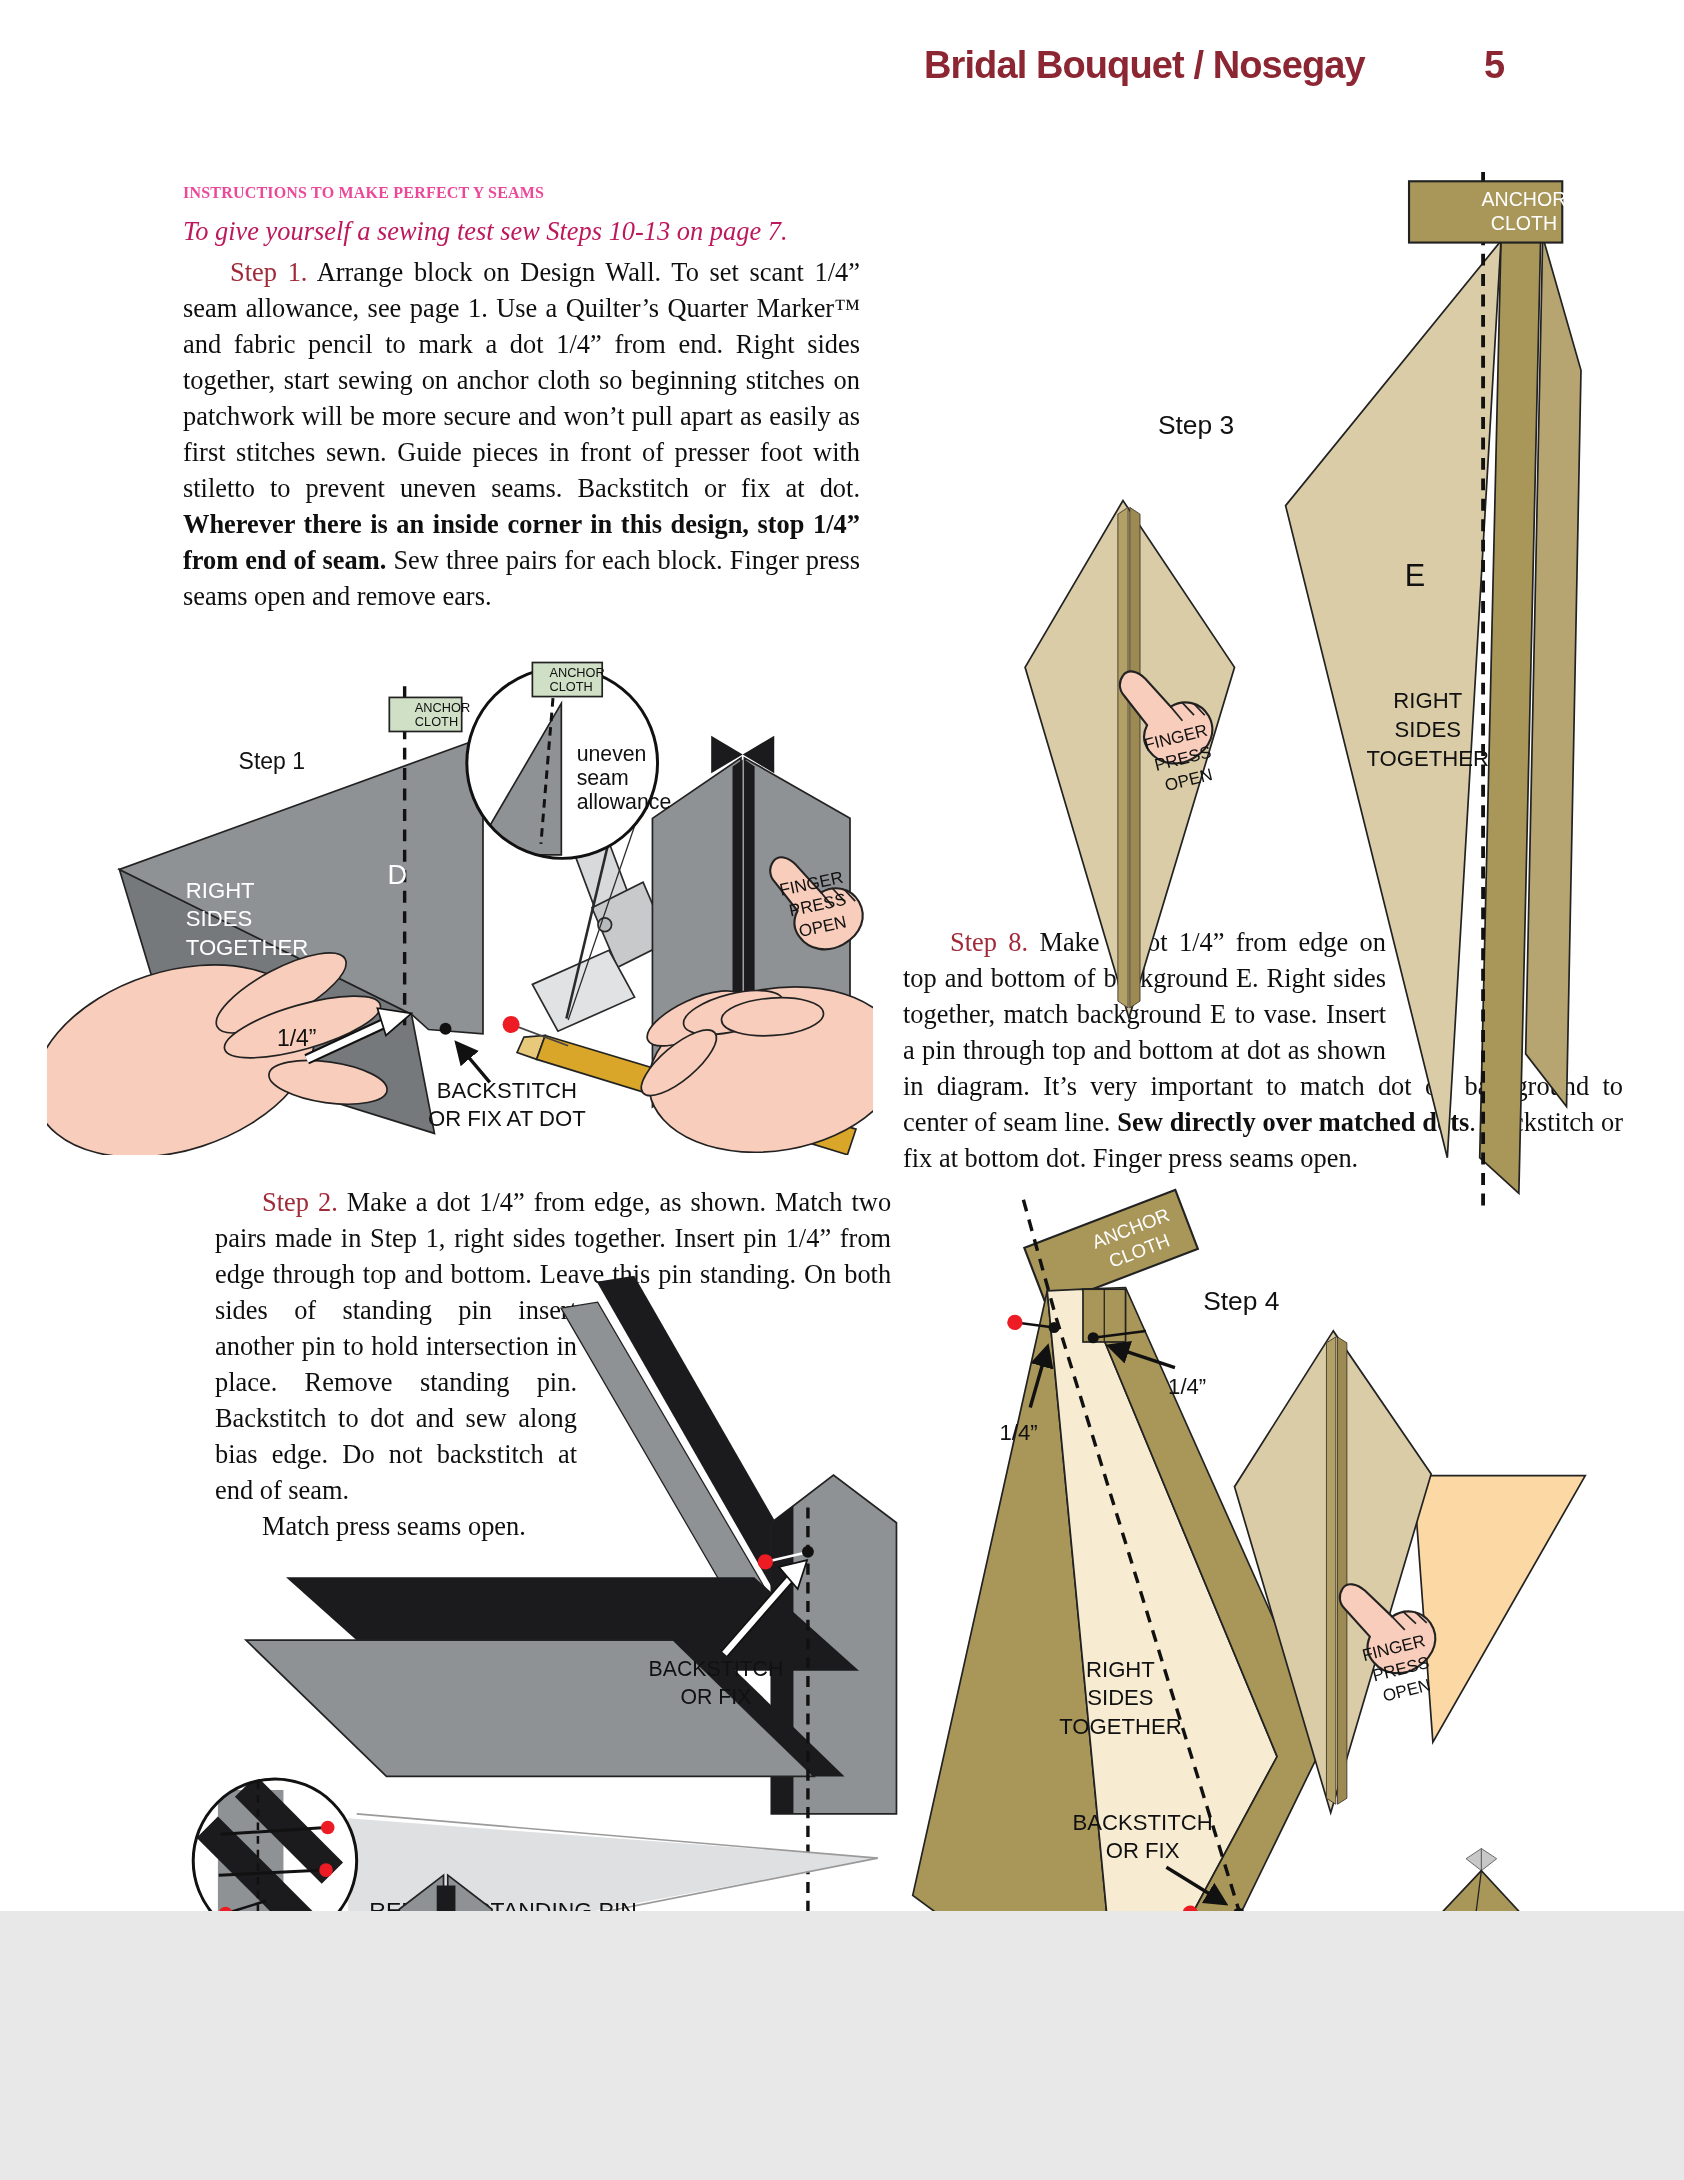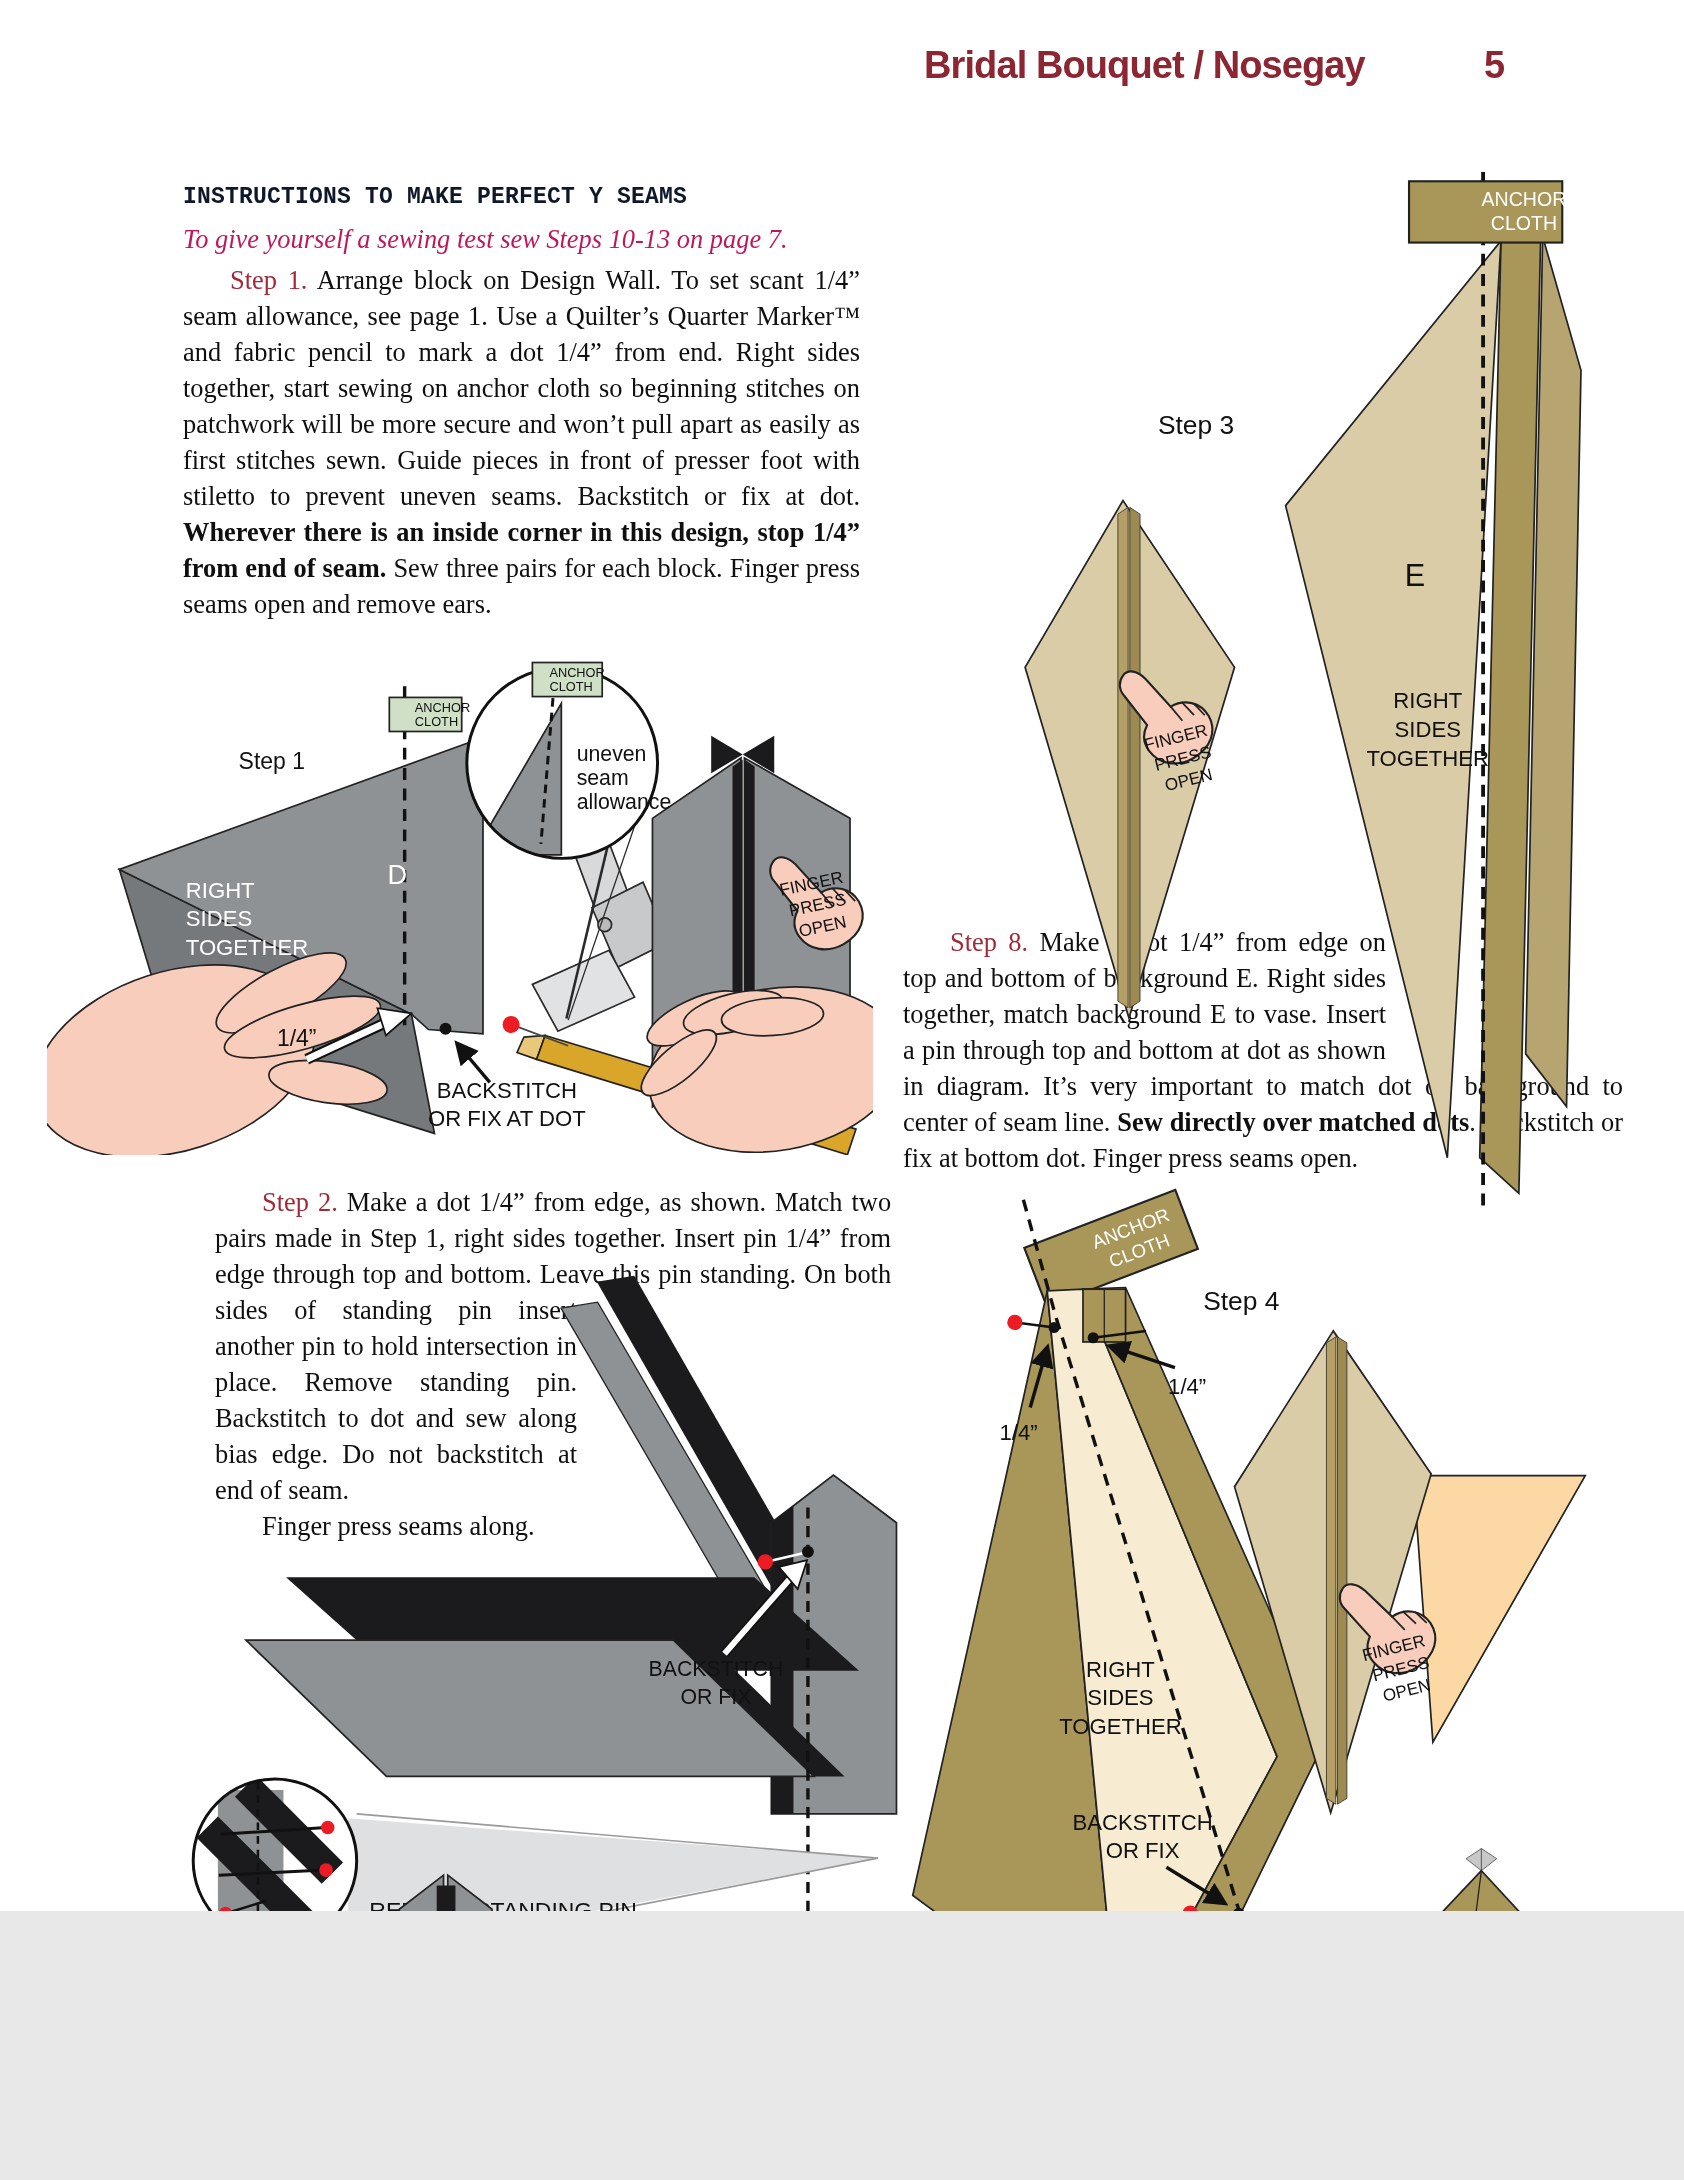"INSTRUCTIONS TO MAKE PERFECT Y" .heading { color: #0f172a -> #ec4899; font-family: Liberation Mono, monospace -> Liberation Serif, serif; font-size: 23px -> 16px }
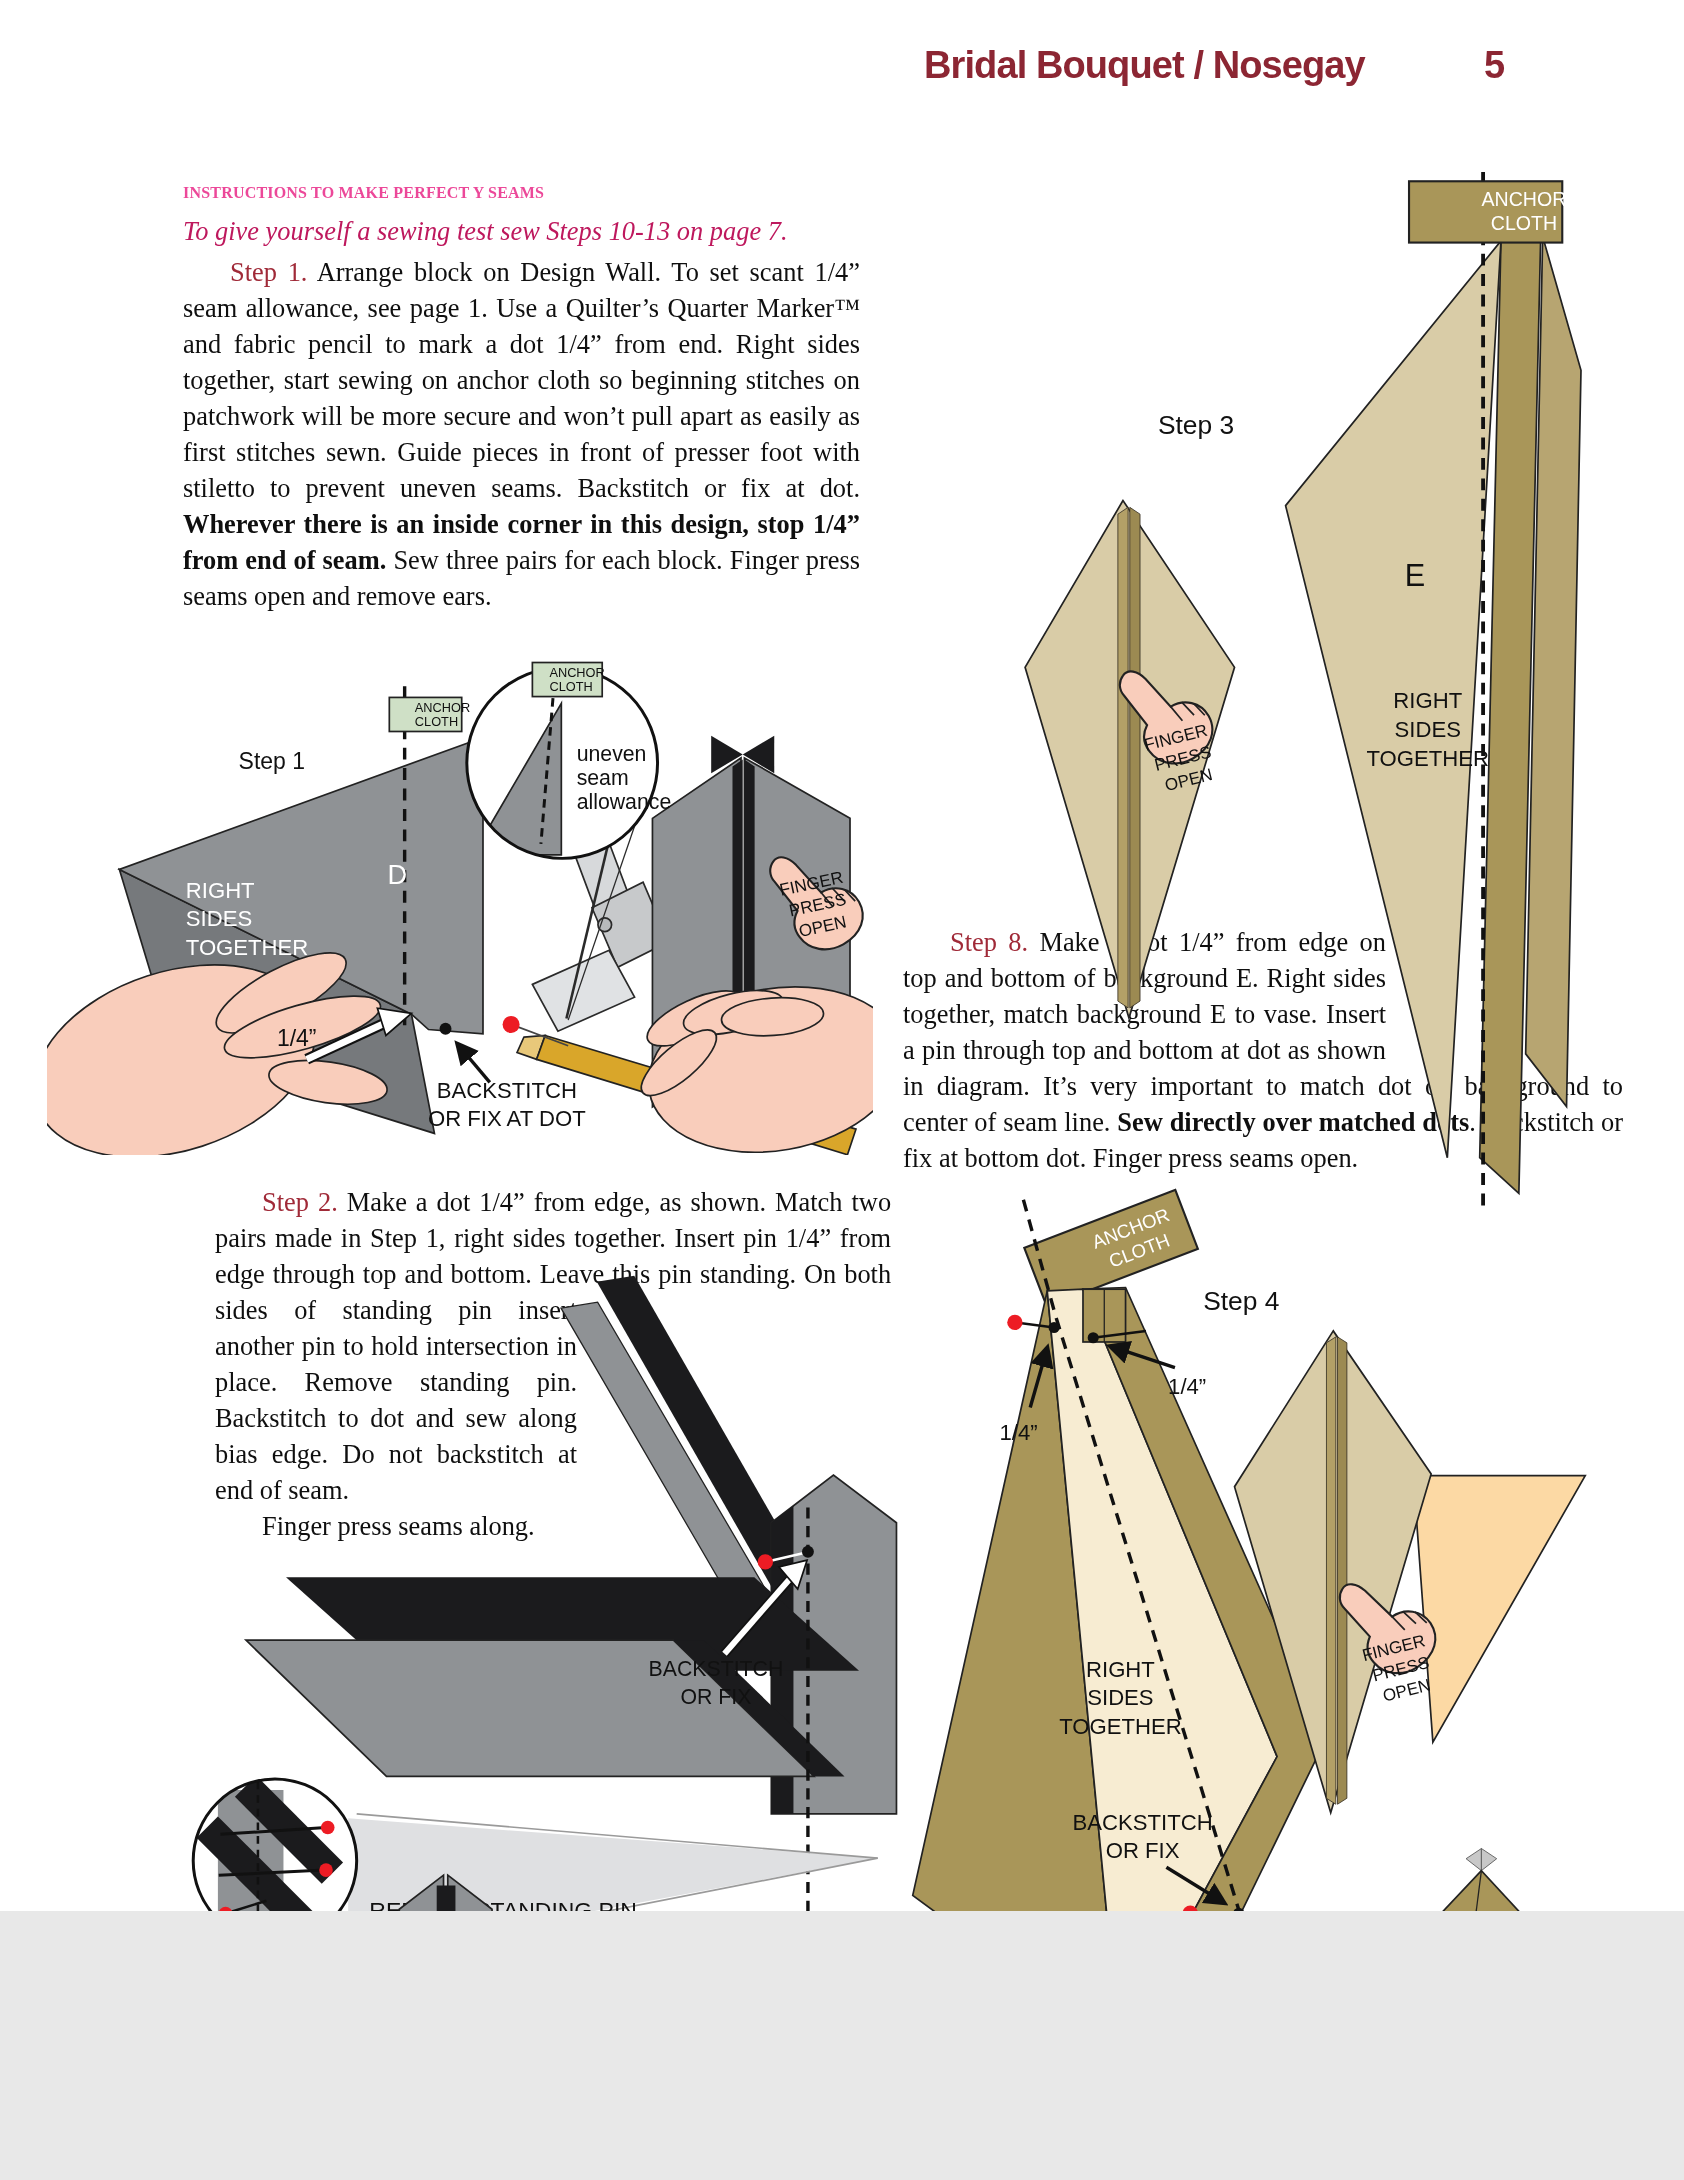"Finger press seams along." p.body-text { text: Finger press seams along -> Match press seams open }
